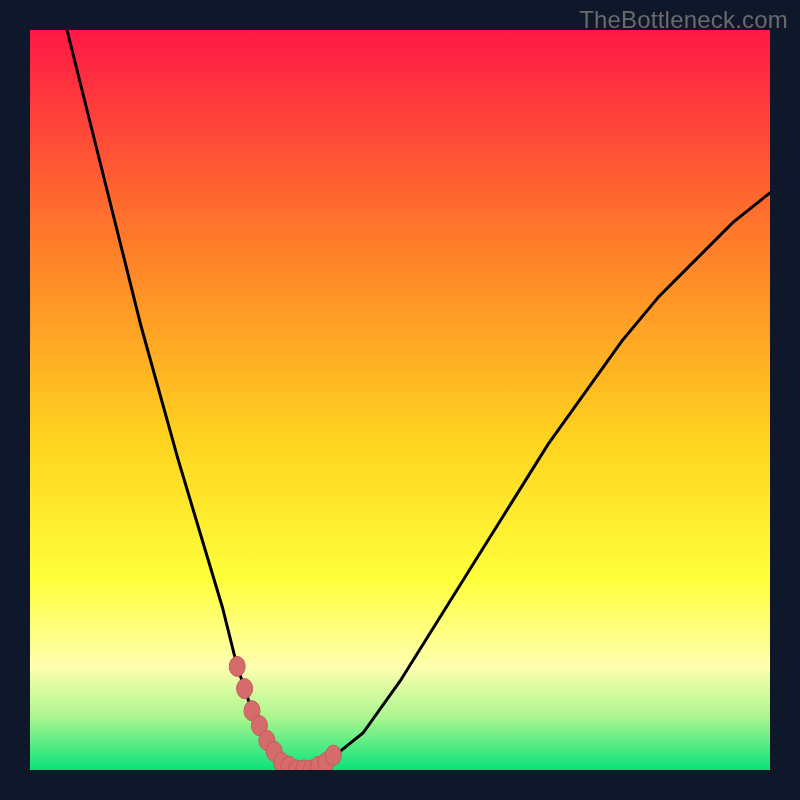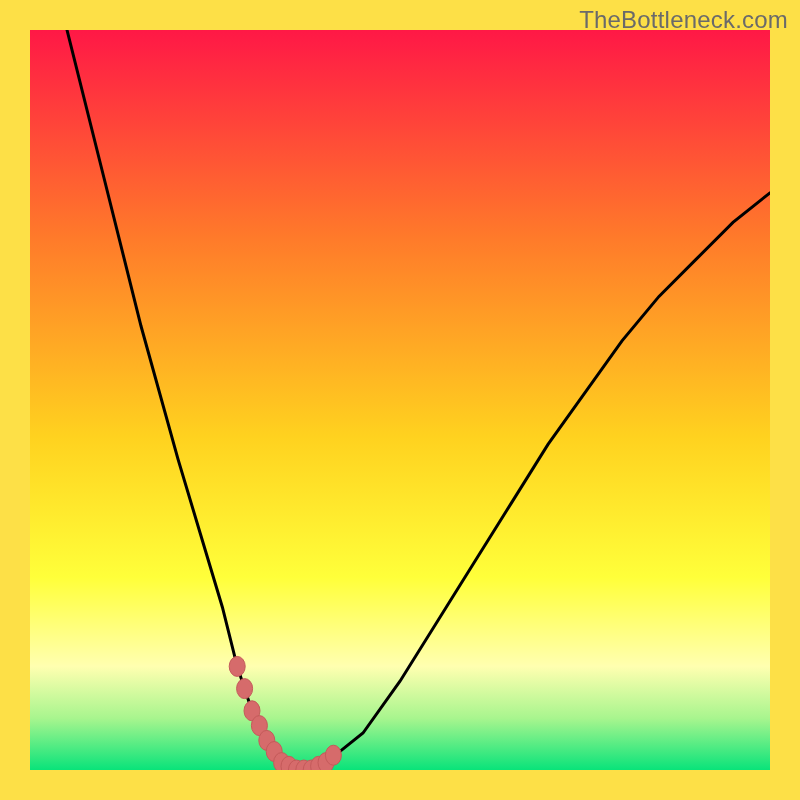"TheBottleneck.com" .frame { background: #fde047 -> #0f172a }
